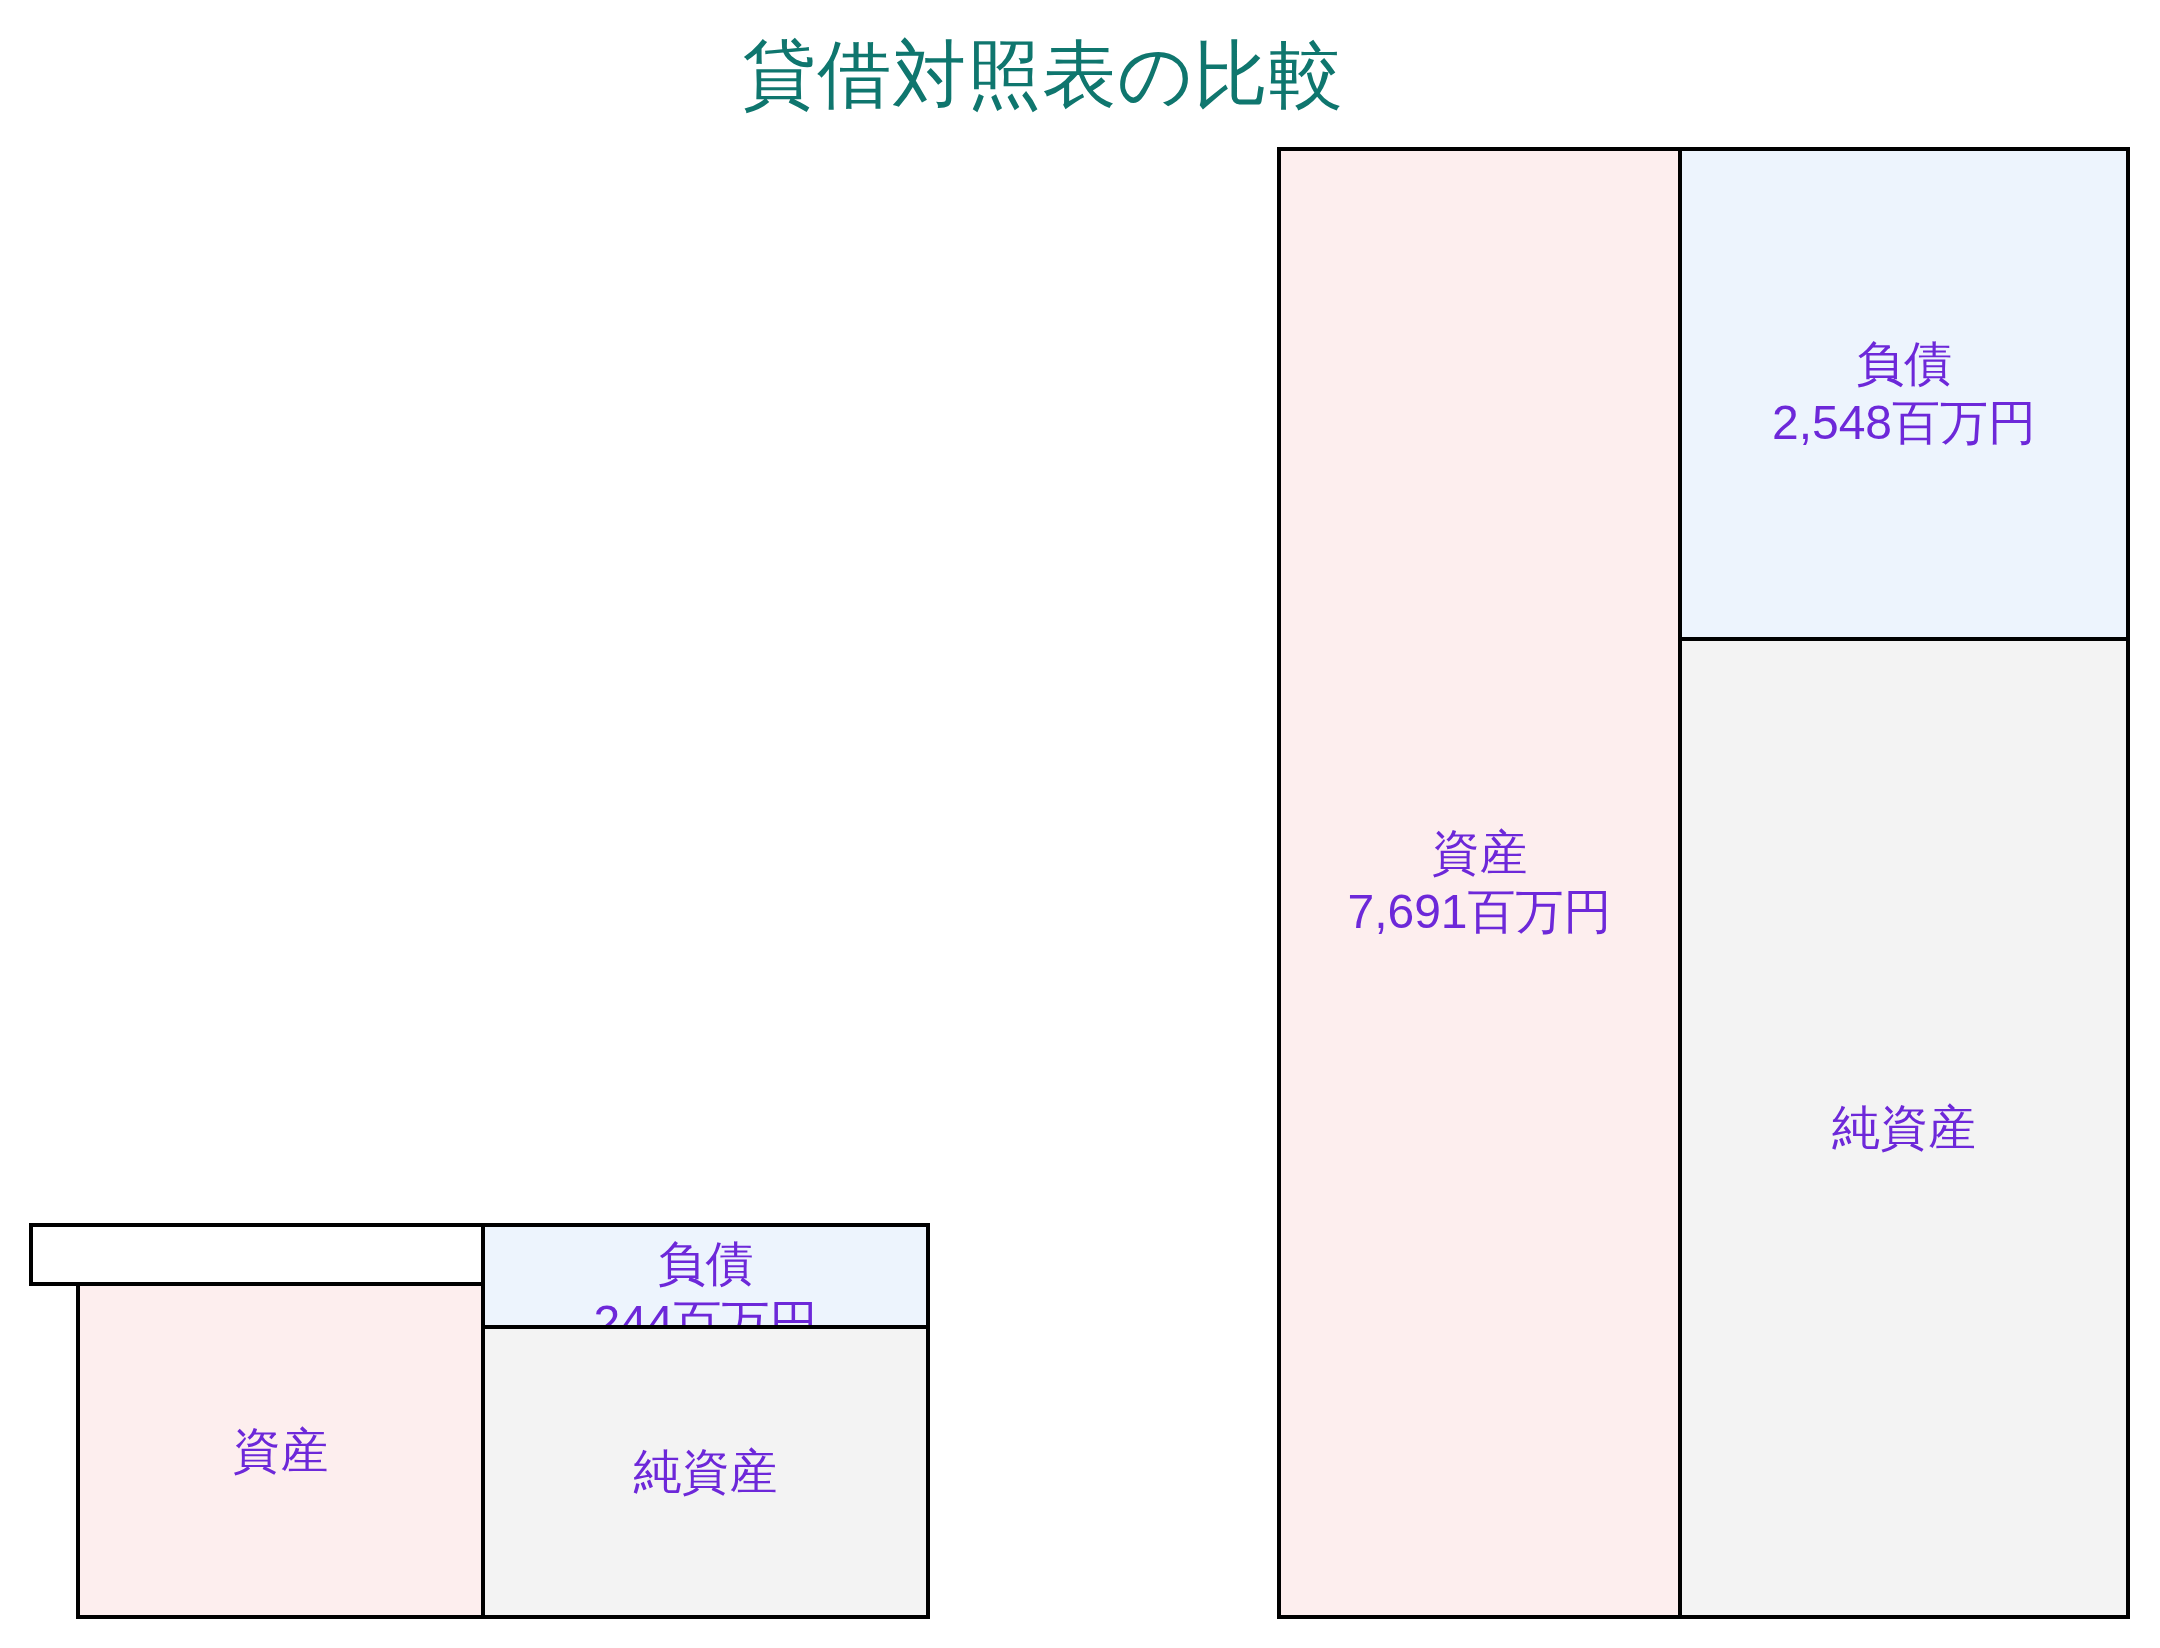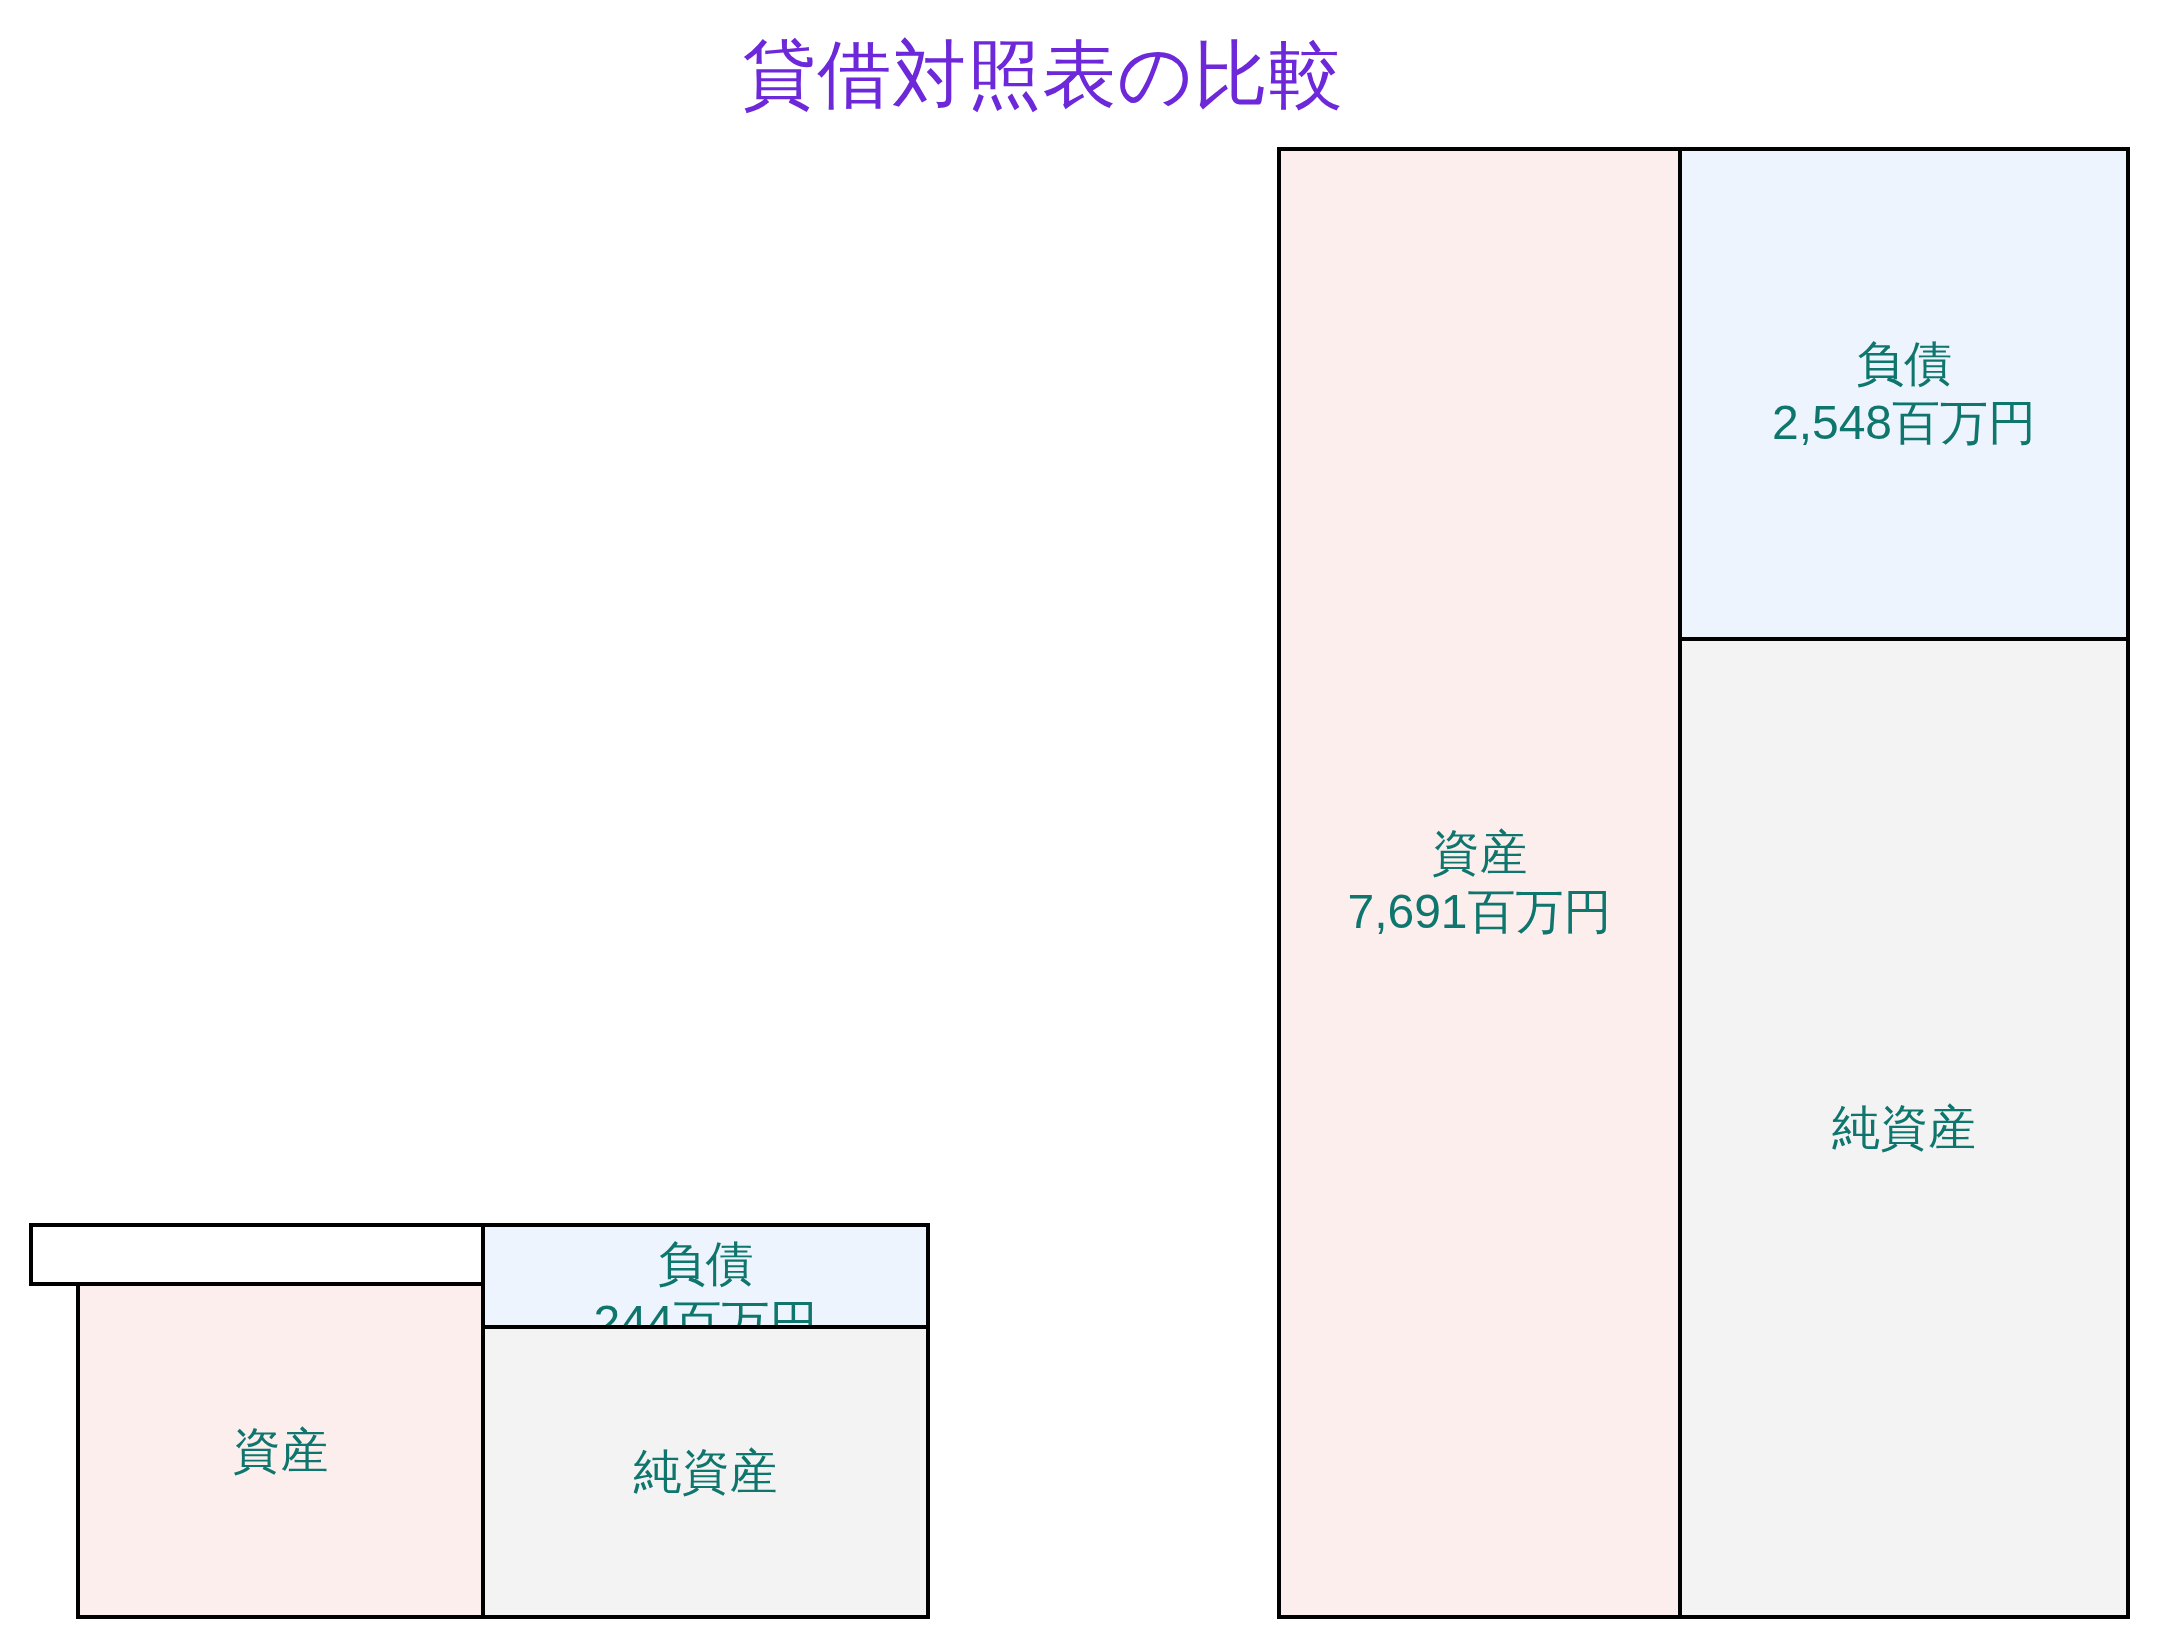"貸借対照表の比較" #chart-title { color: #6d28d9 -> #0f766e }
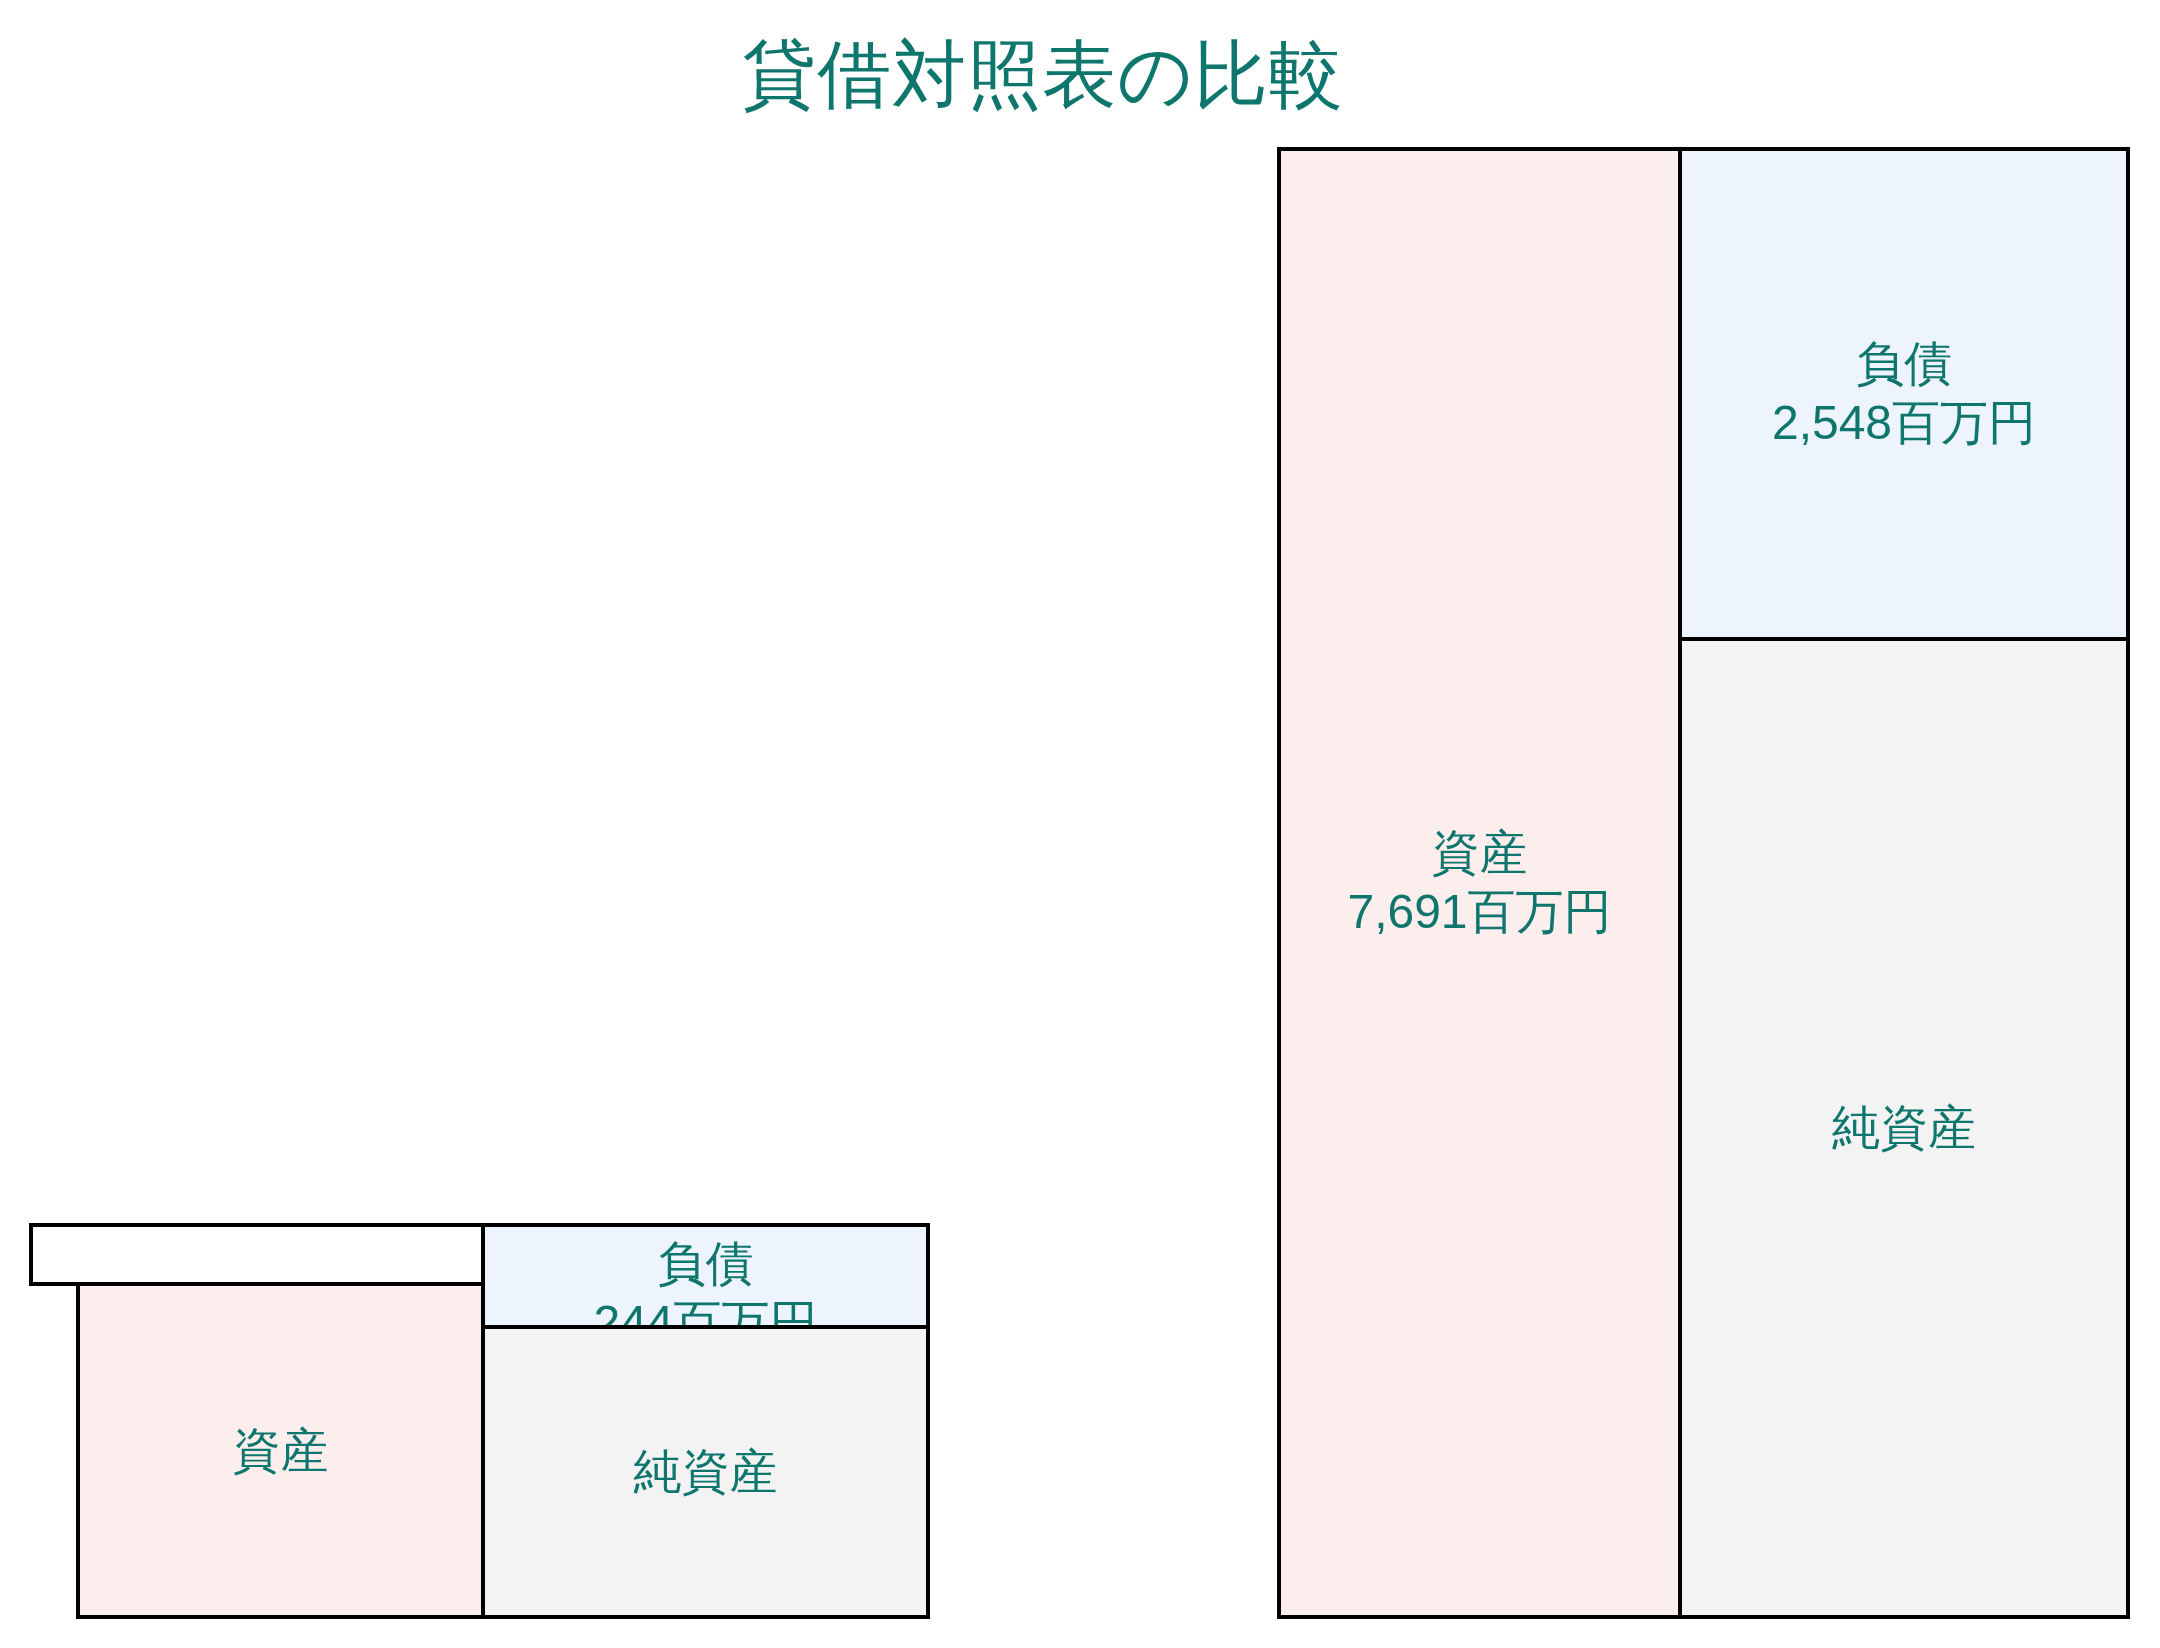"負債" .cell-label { color: #0f766e -> #6d28d9 }
